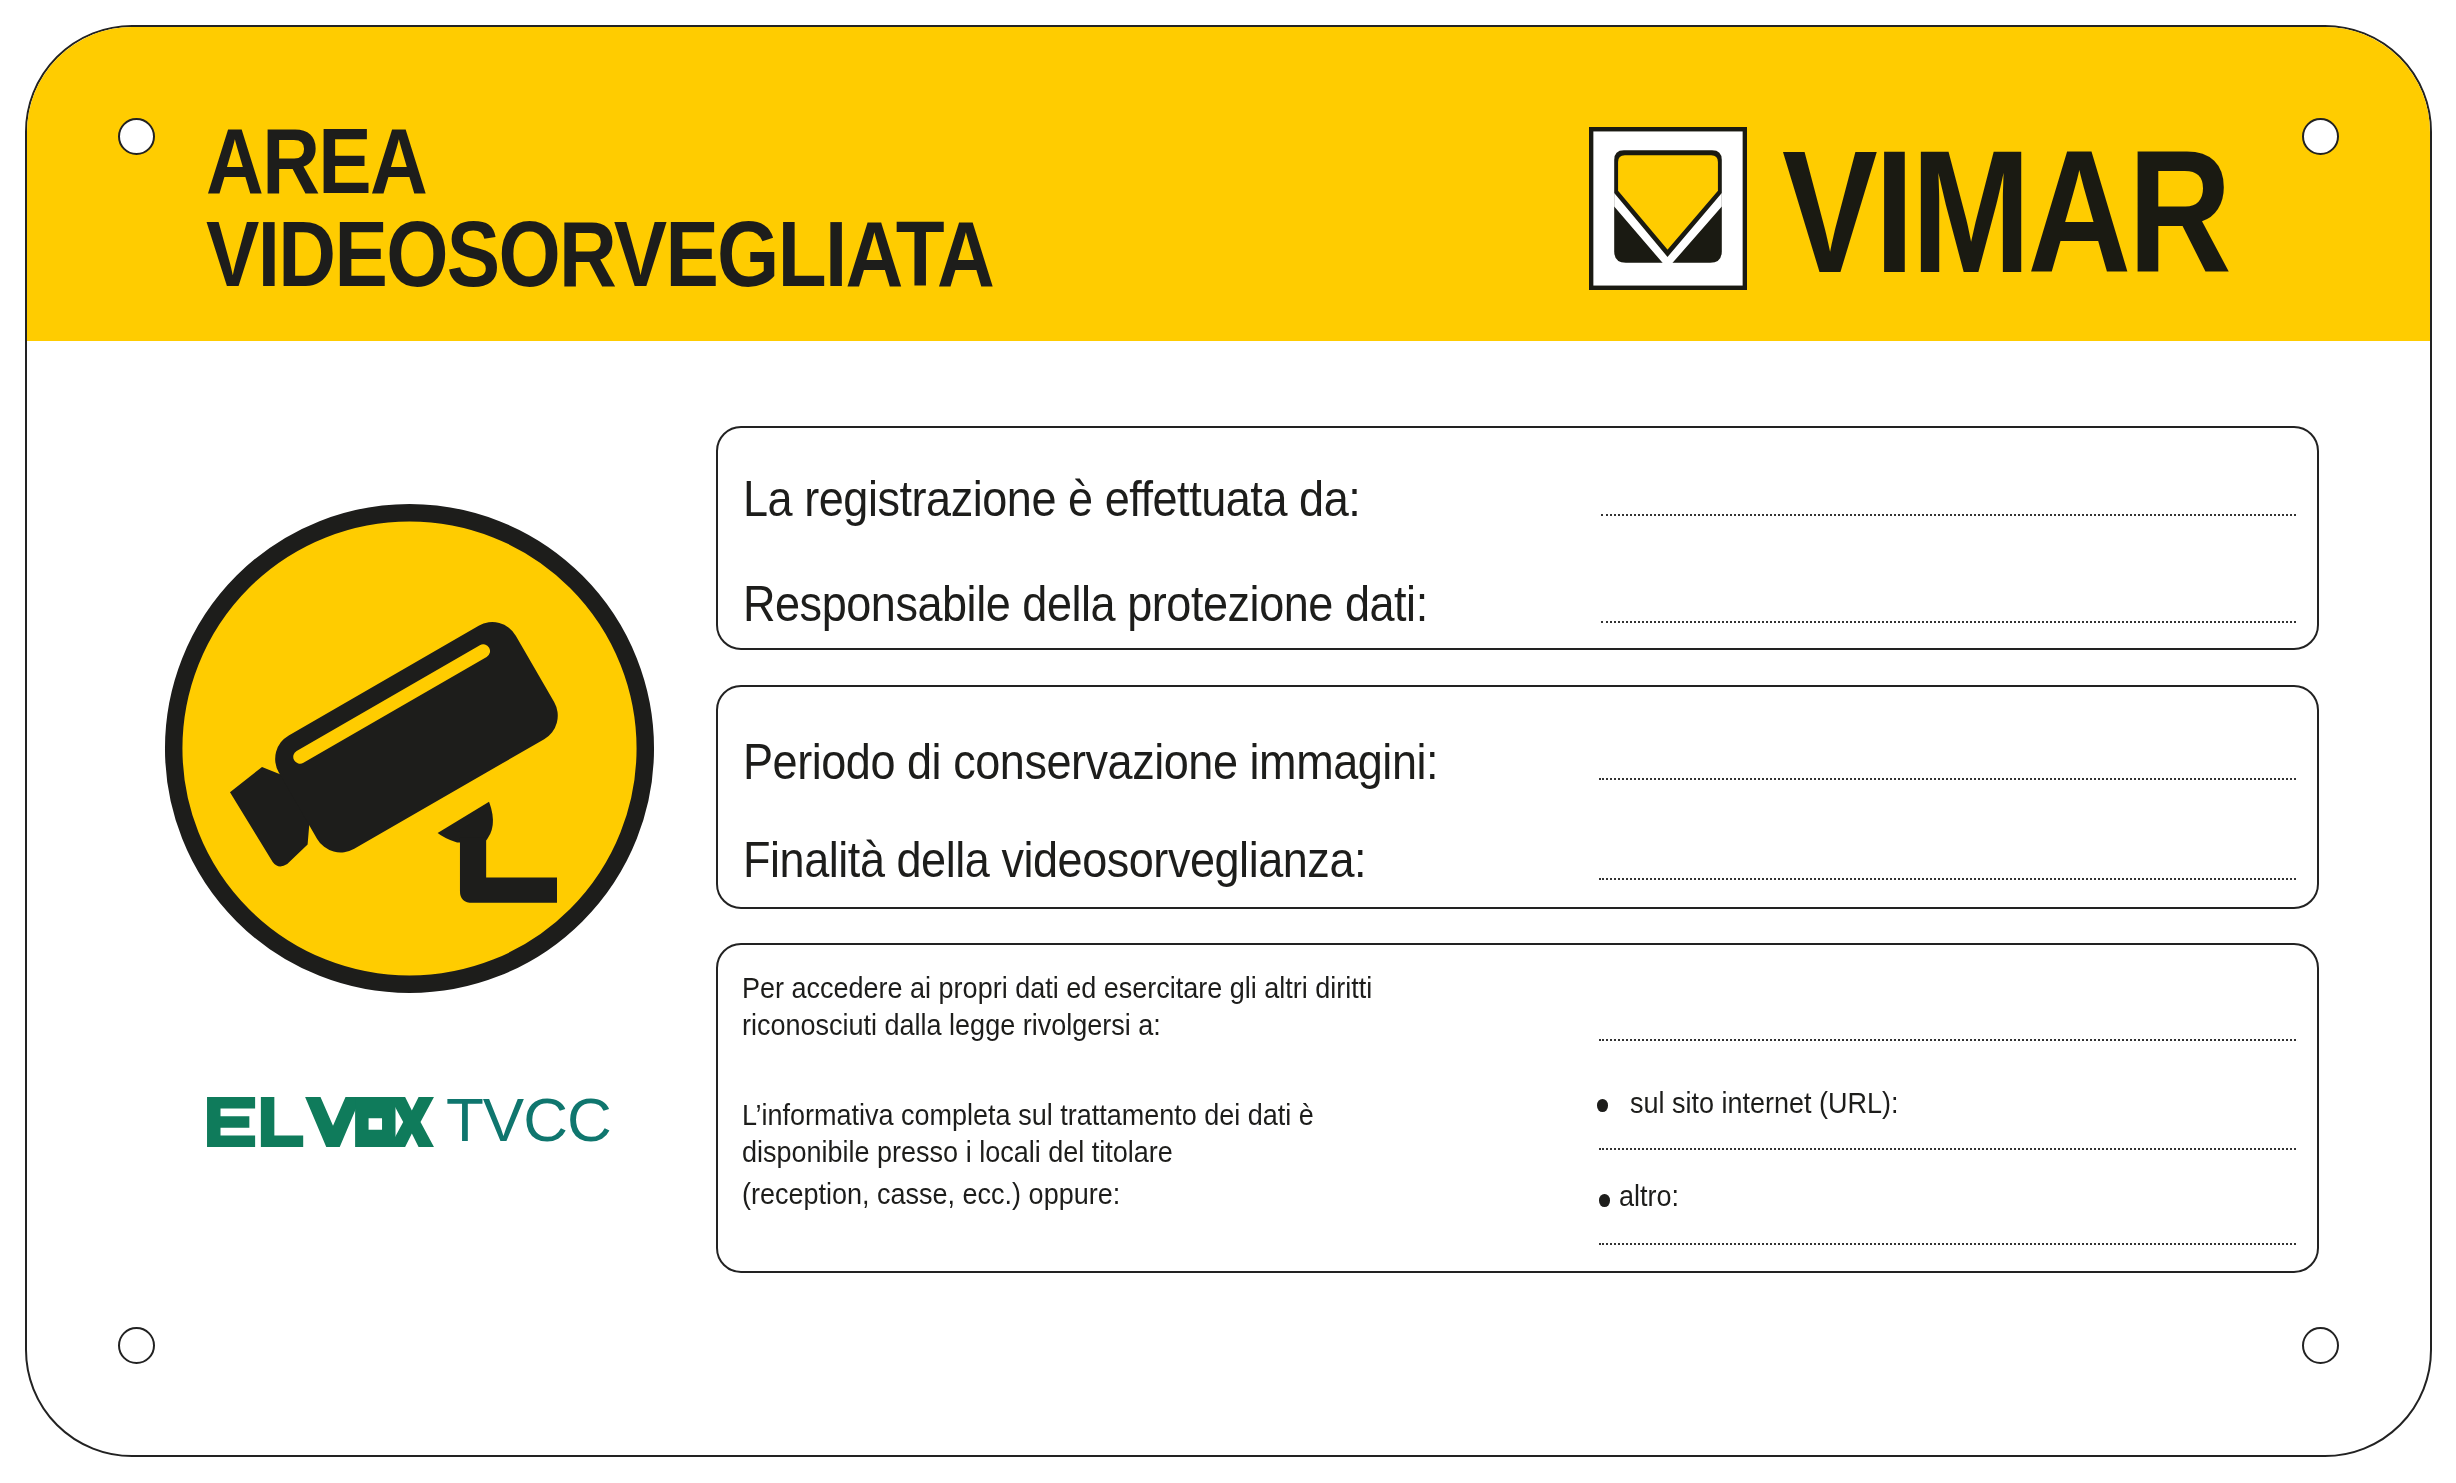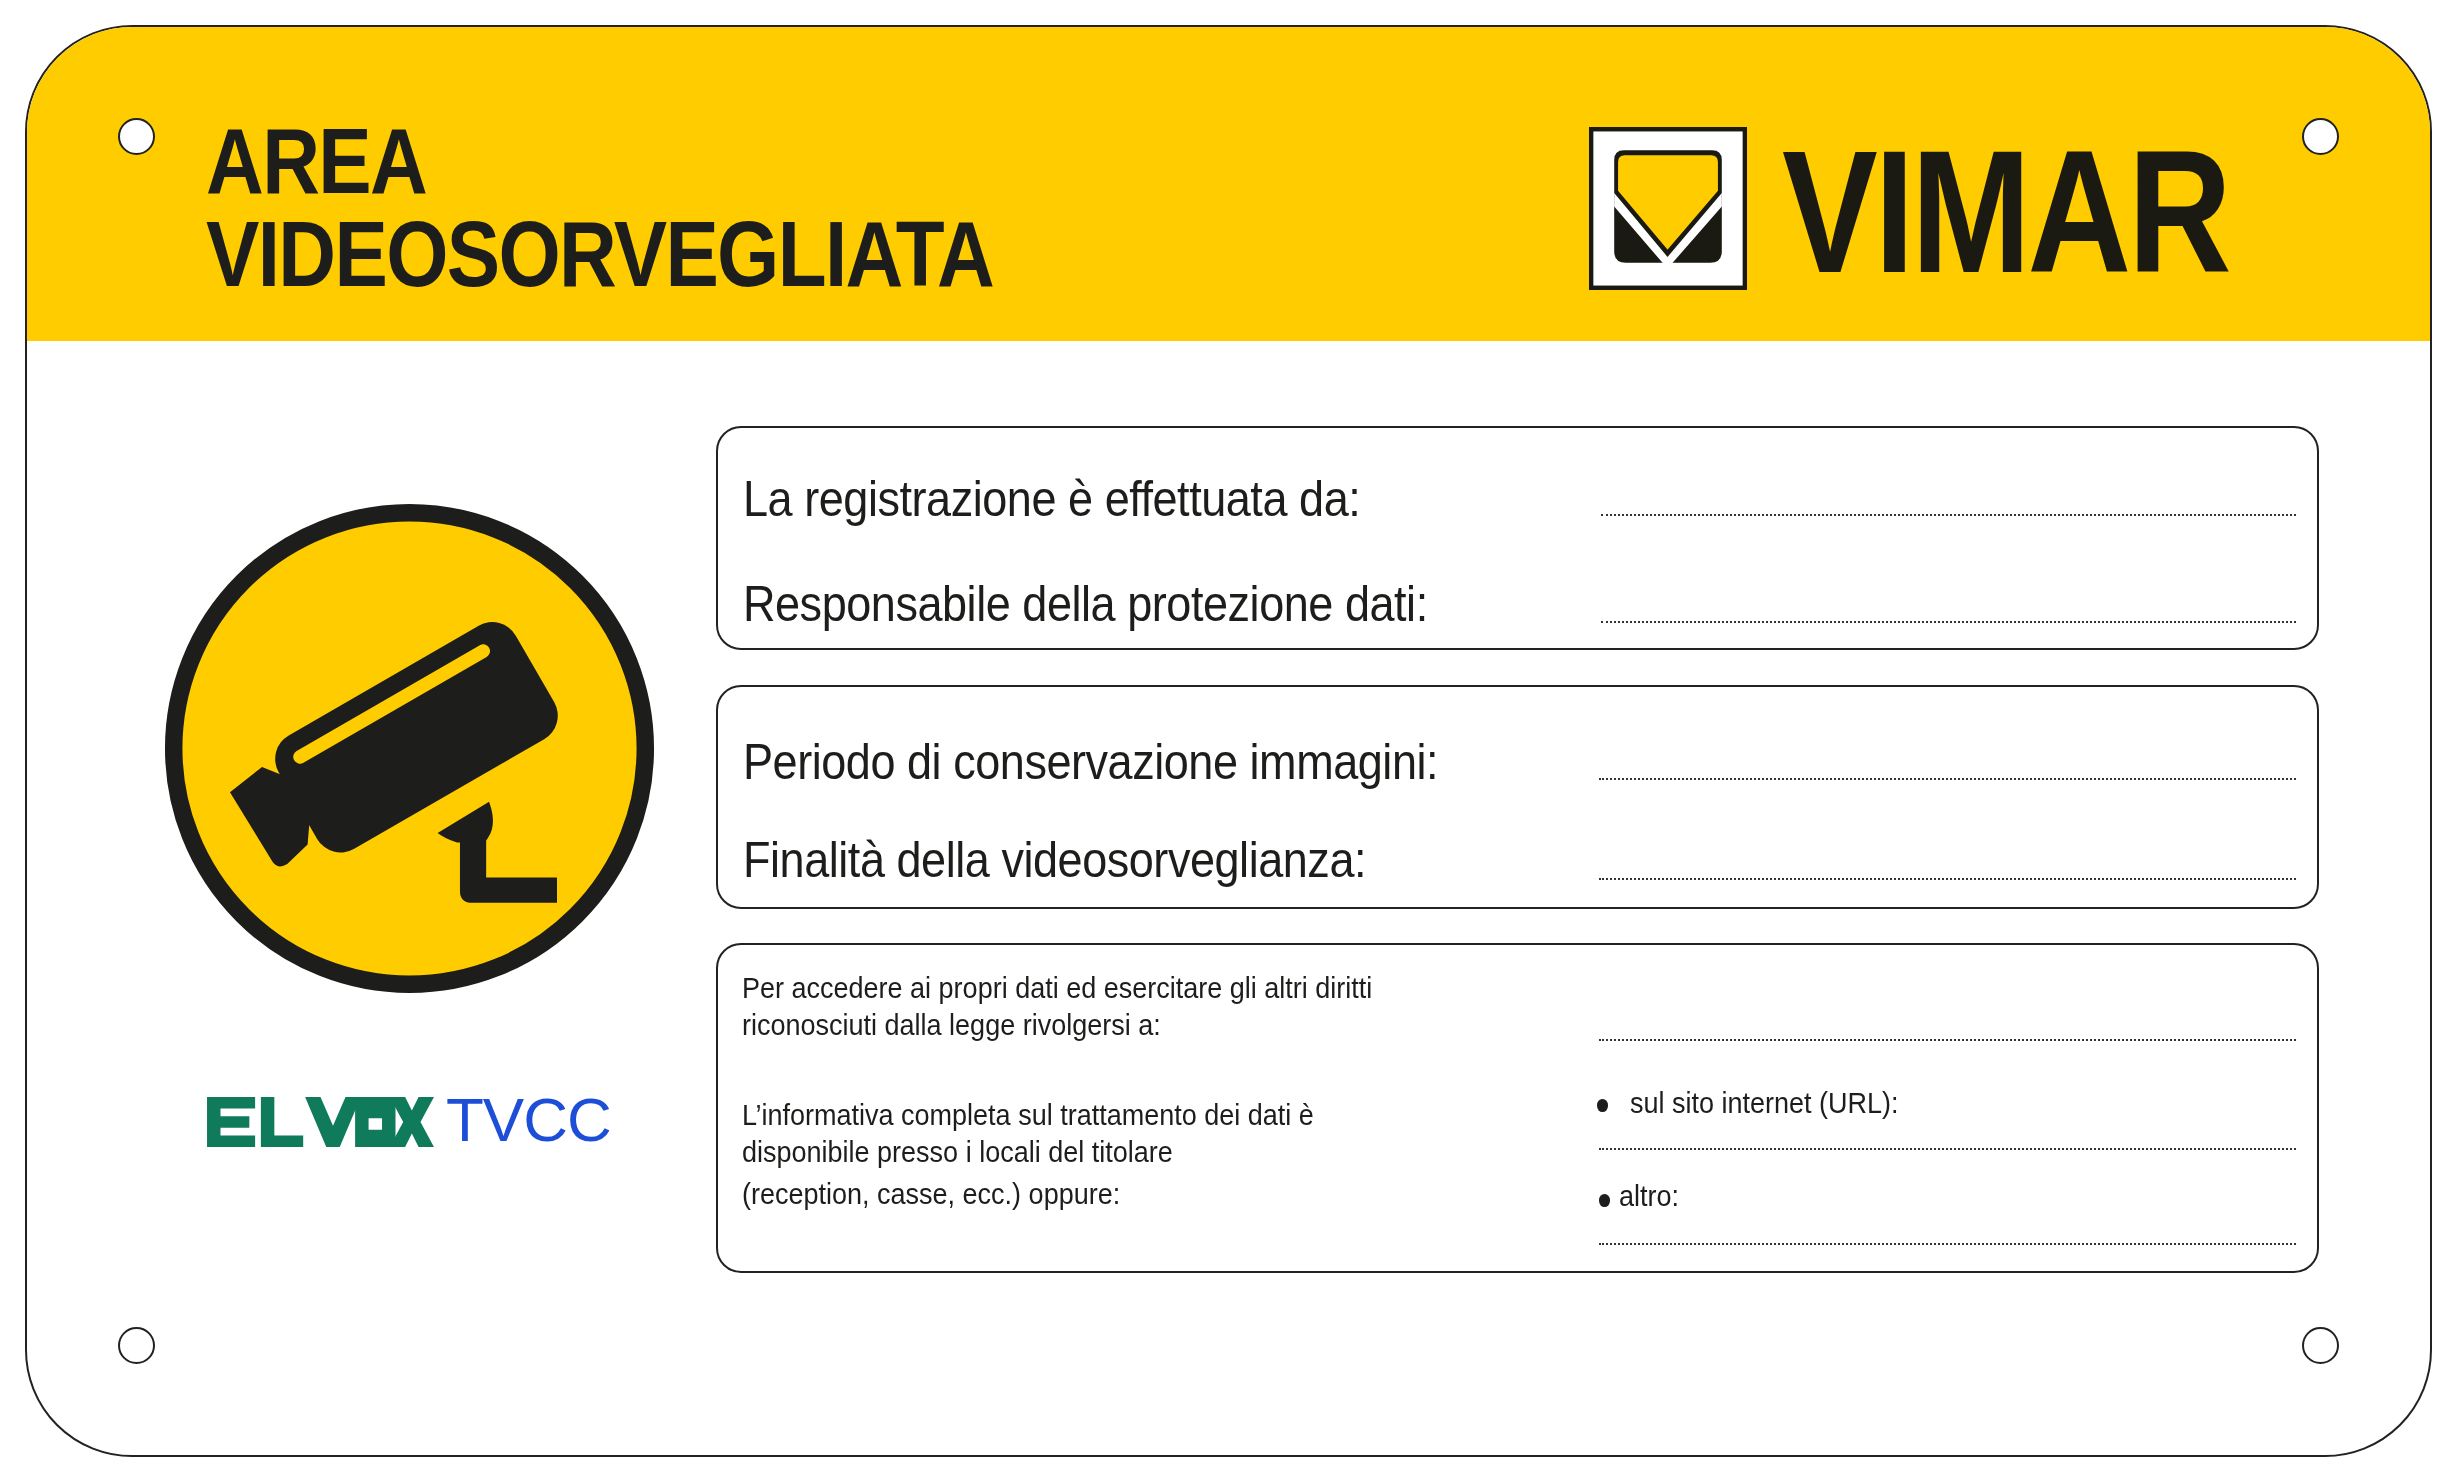"TVCC" .tvcc { color: #1d4ed8 -> #0f766e }
